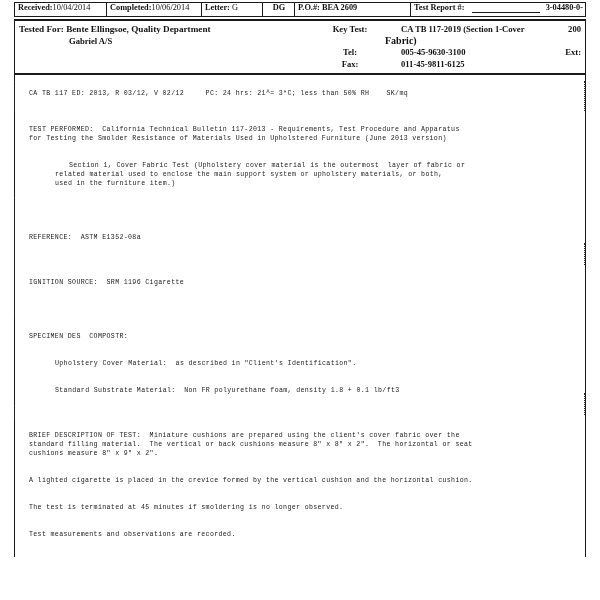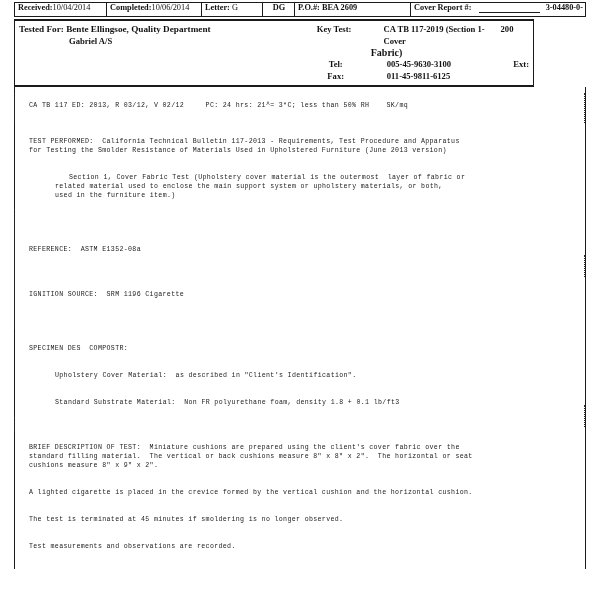"Cover Report #:" span.bold { text: Cover -> Test }
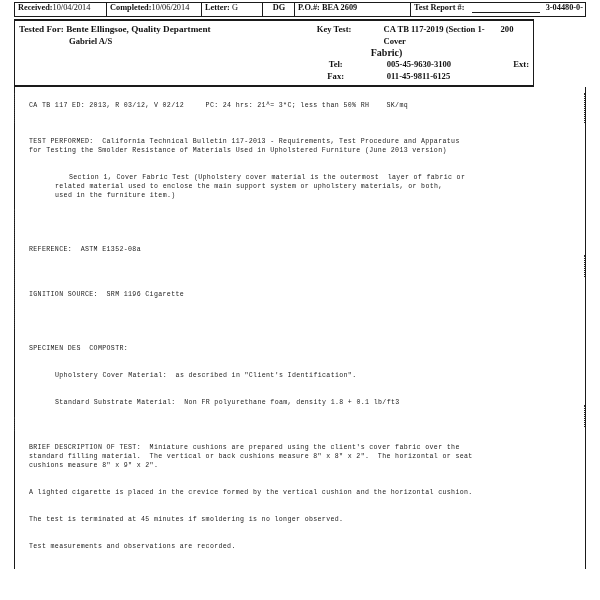"Tested For: Bente Ellingsoe, Quality" .tested-box { width: 520px -> 572px }
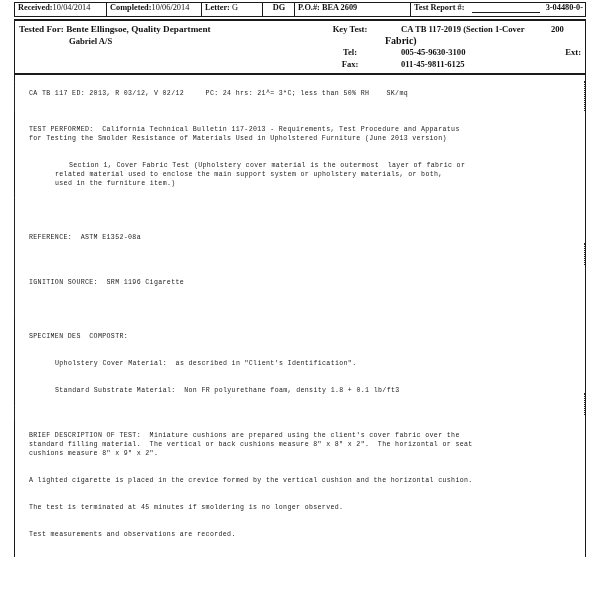"200" .kt-num { text-align: none -> right }
